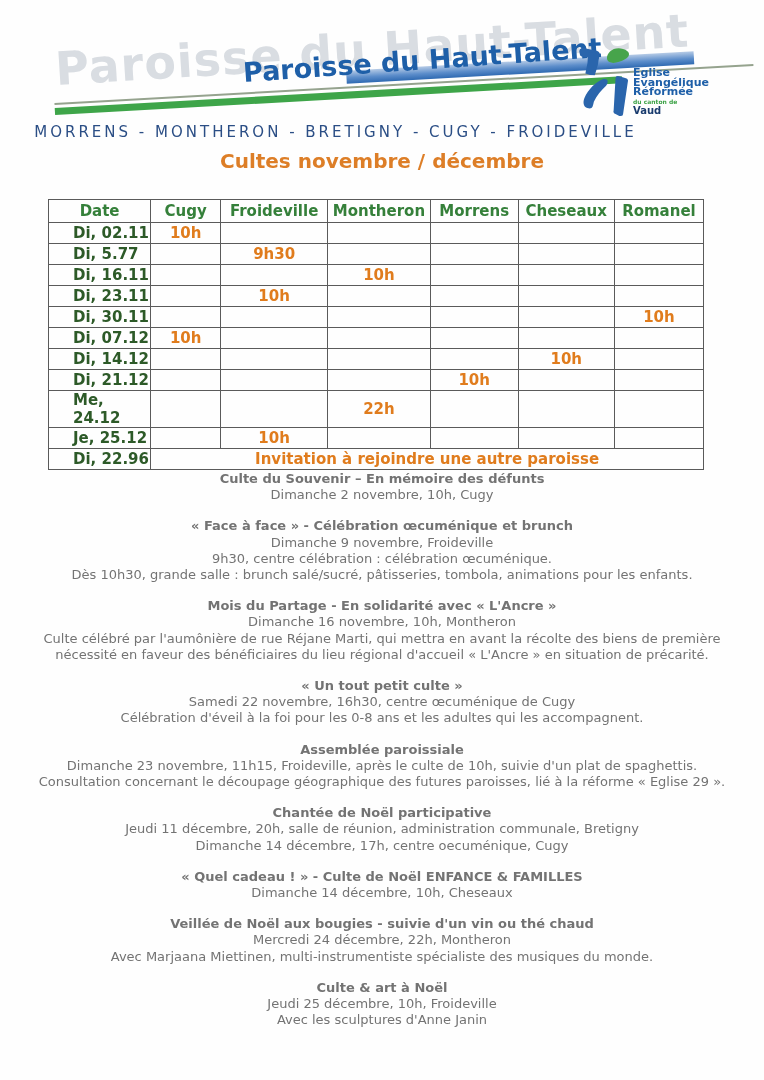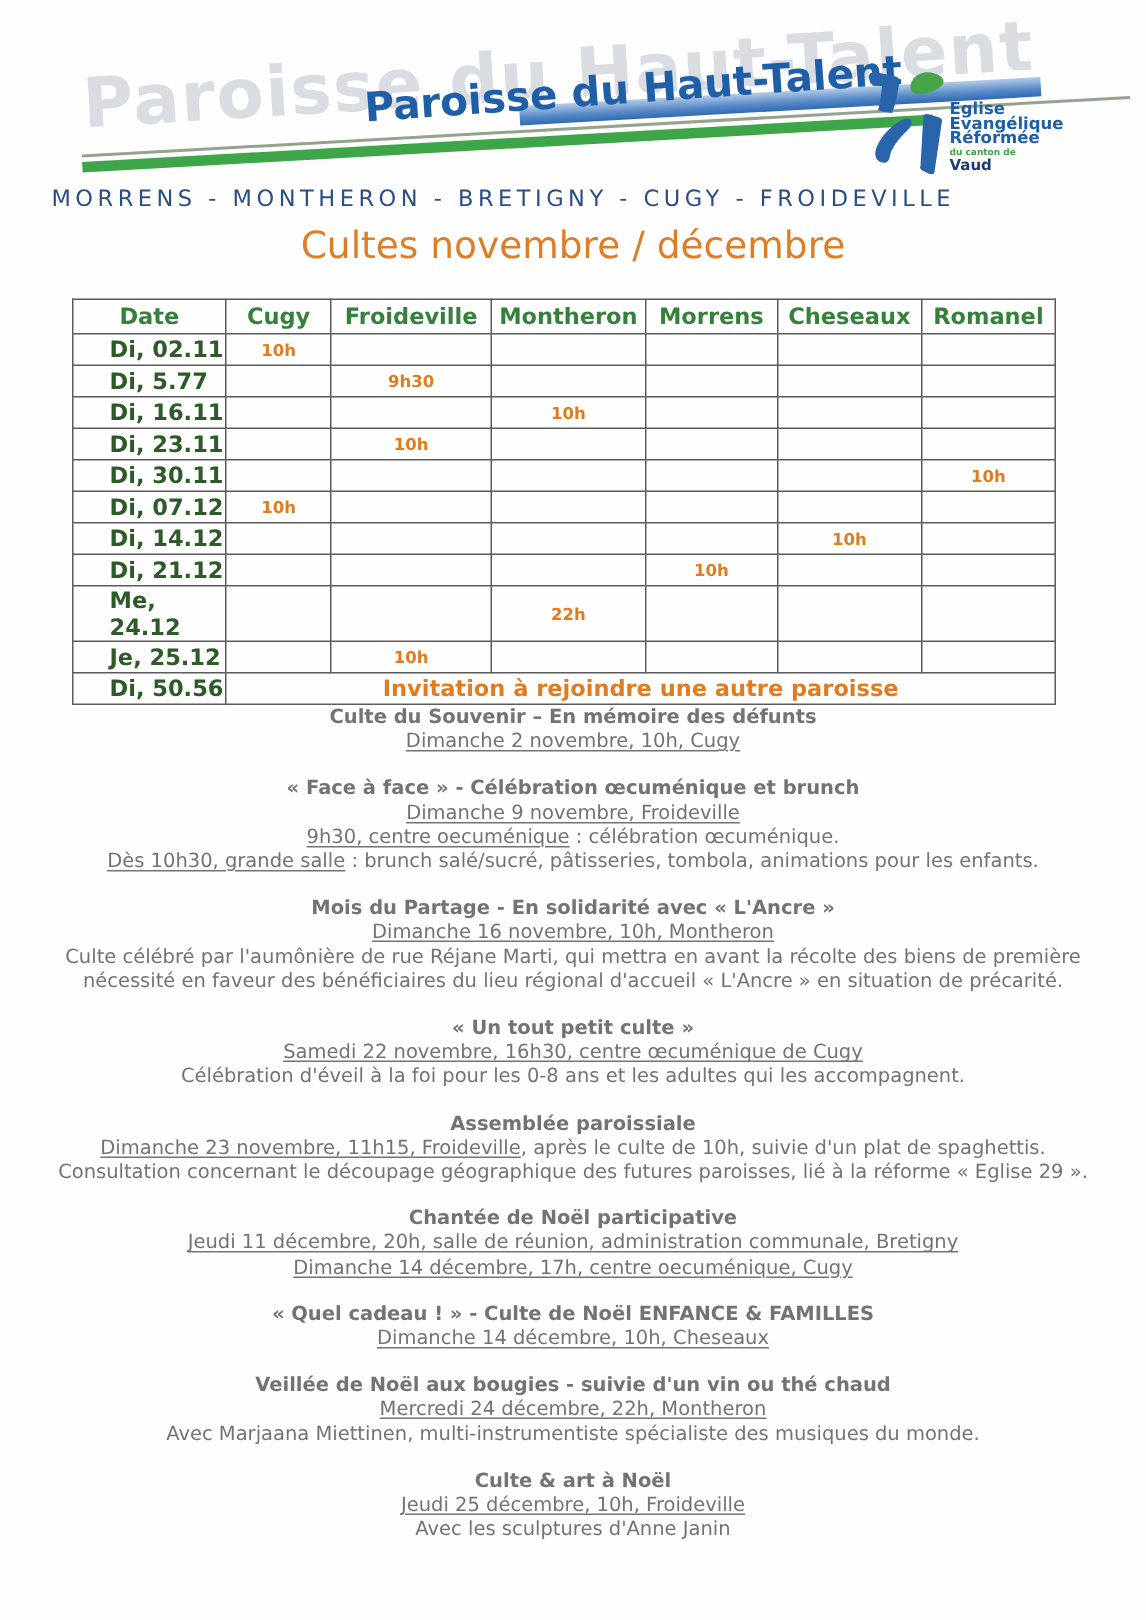"Cultes novembre / décembre" .page-title { font-size: 25px -> 20px; font-weight: normal -> bold }
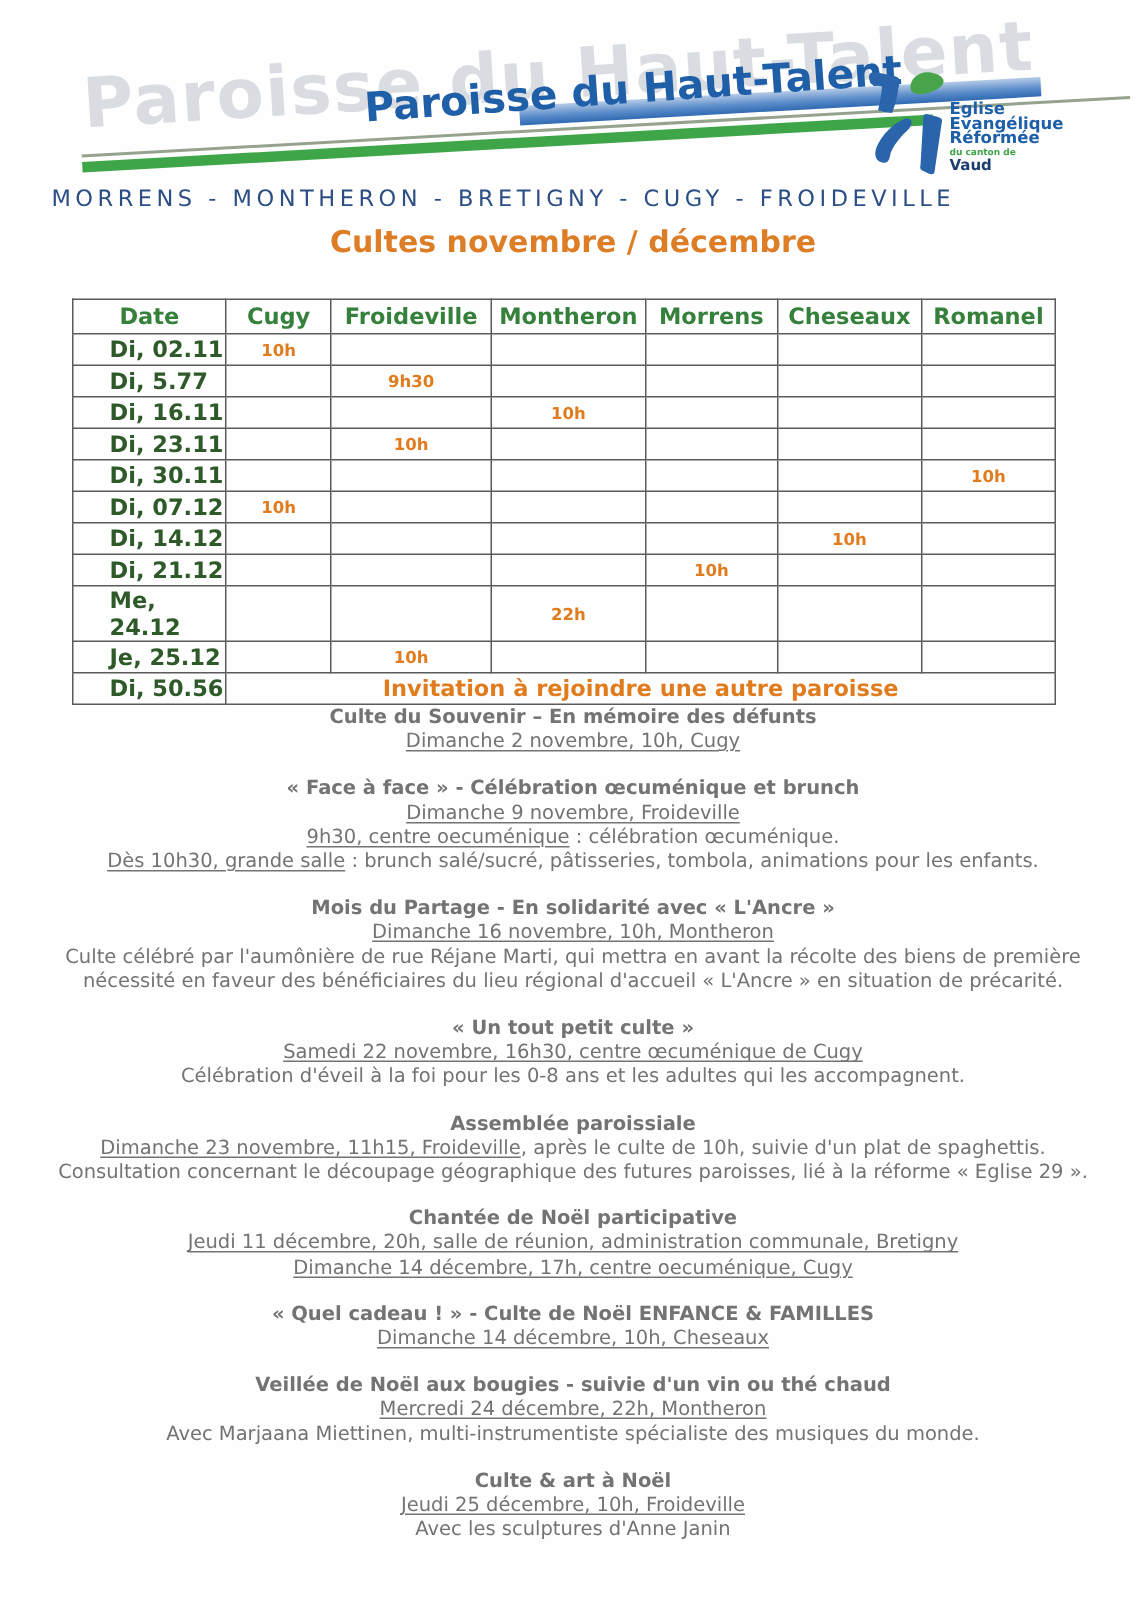"10h" .sched td.time { font-size: 11px -> 15px }
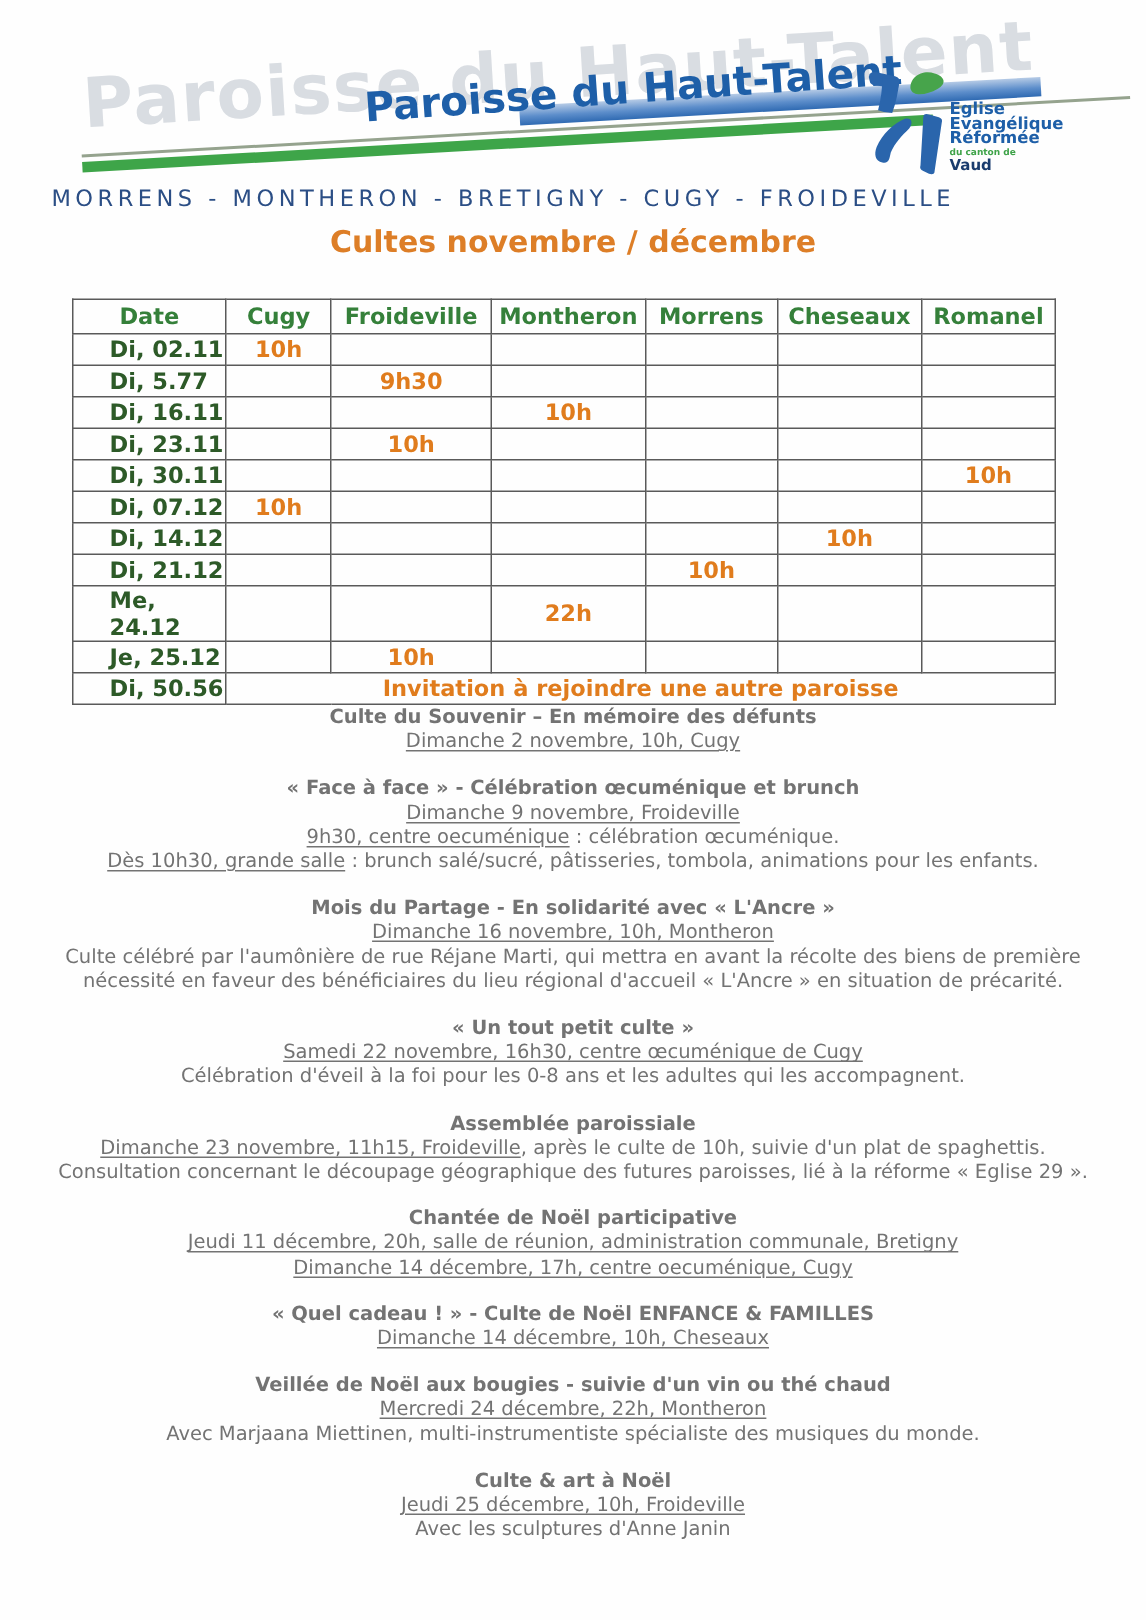"Di, 50.56" td.date { text: 50.56 -> 22.96 }
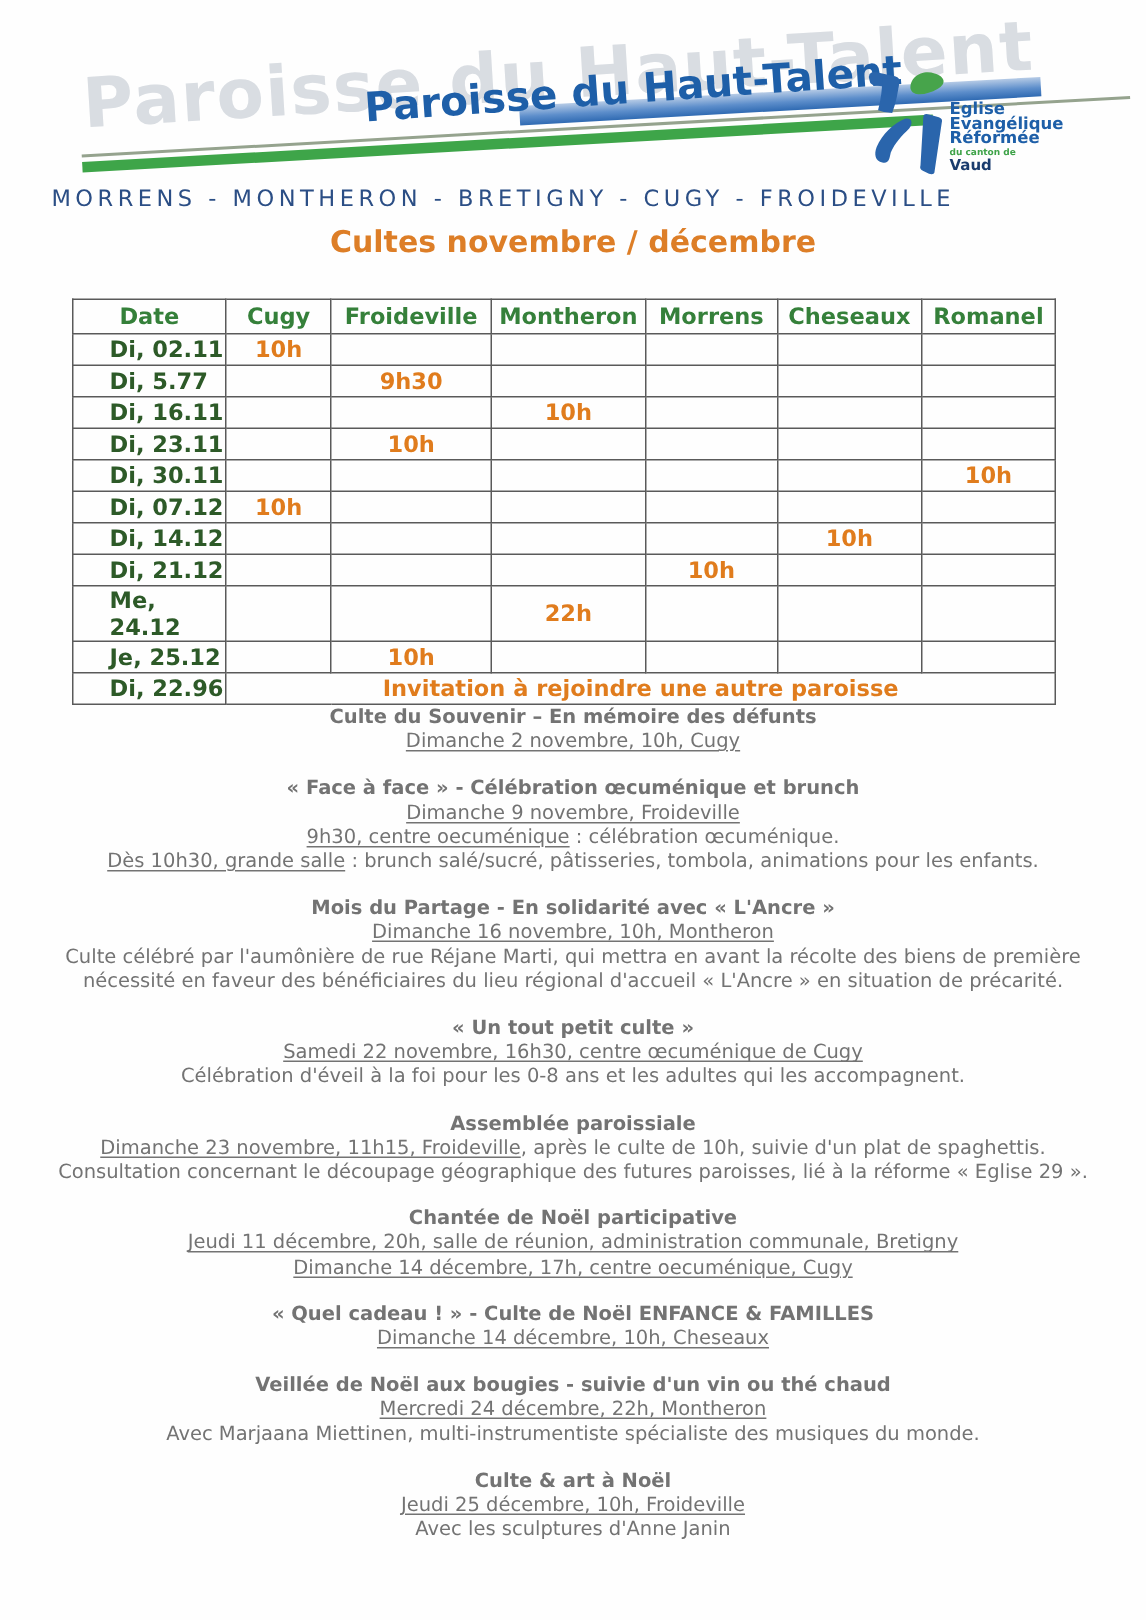"Dimanche 2 novembre, 10h, Cugy" .u { text-decoration: underline -> none }
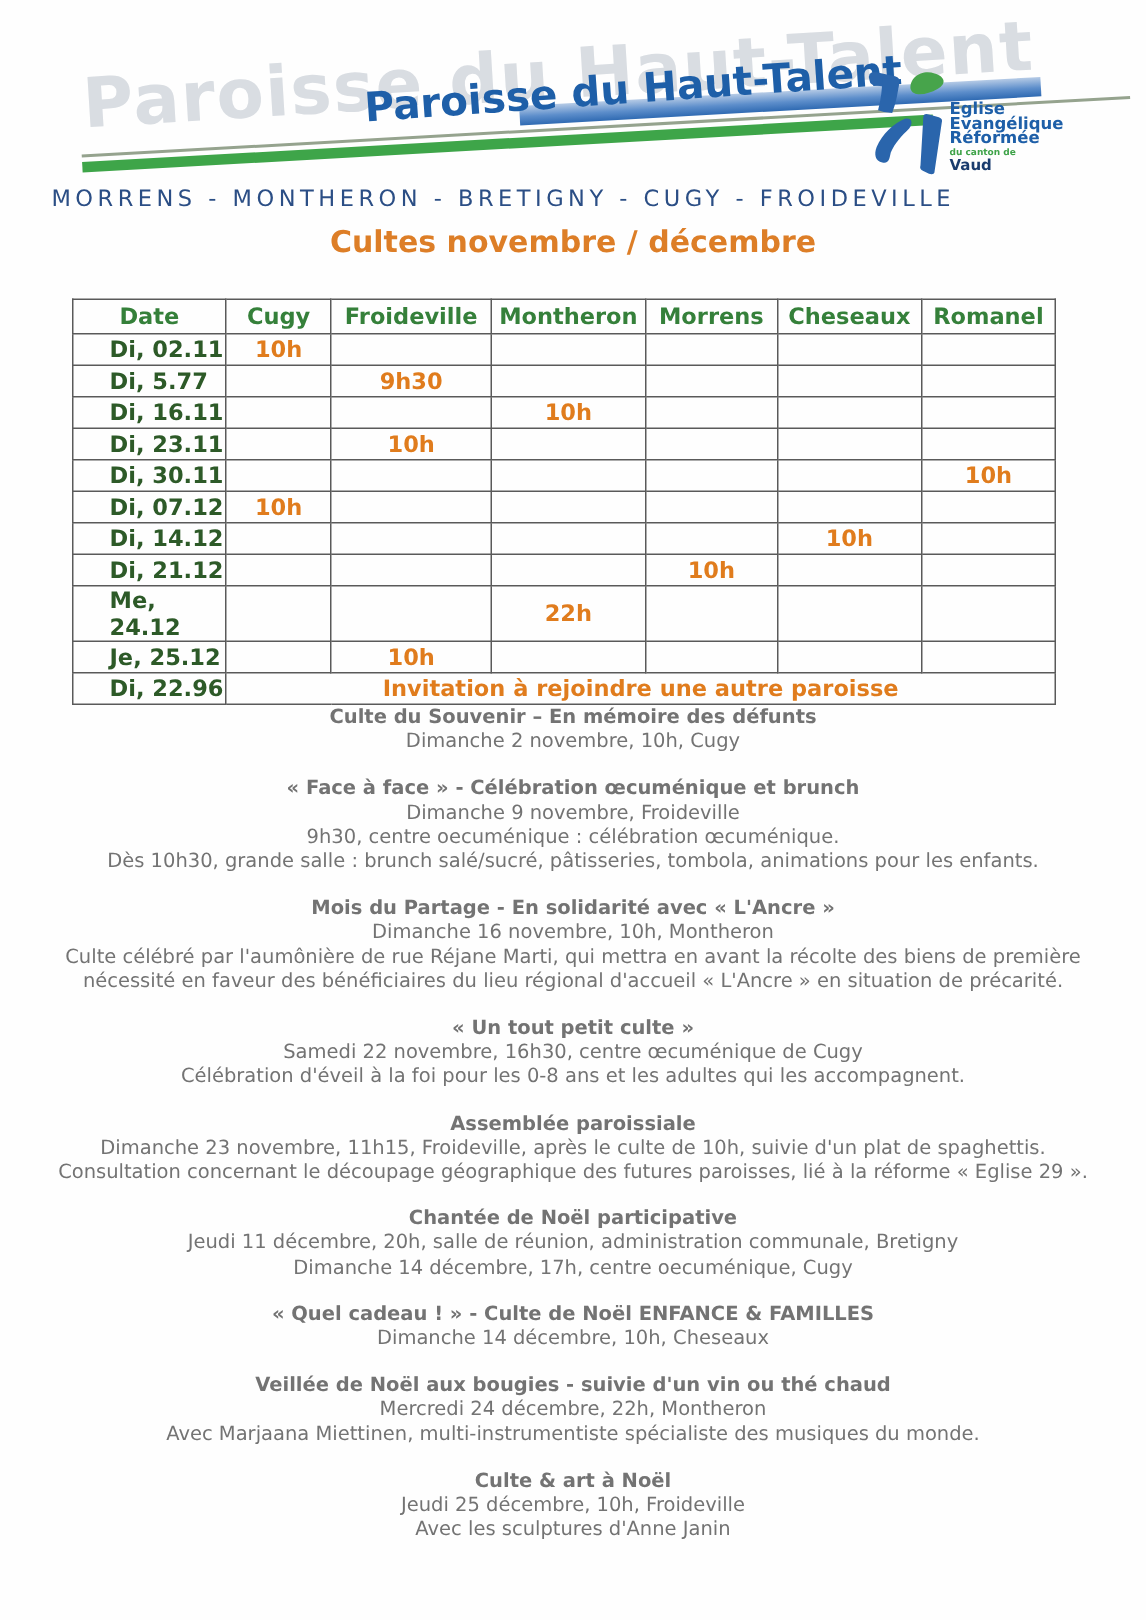"9h30, centre oecuménique" span.u { text: oecuménique -> célébration }
